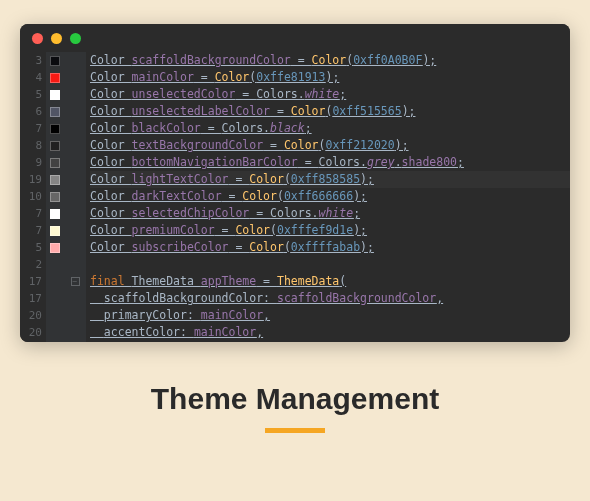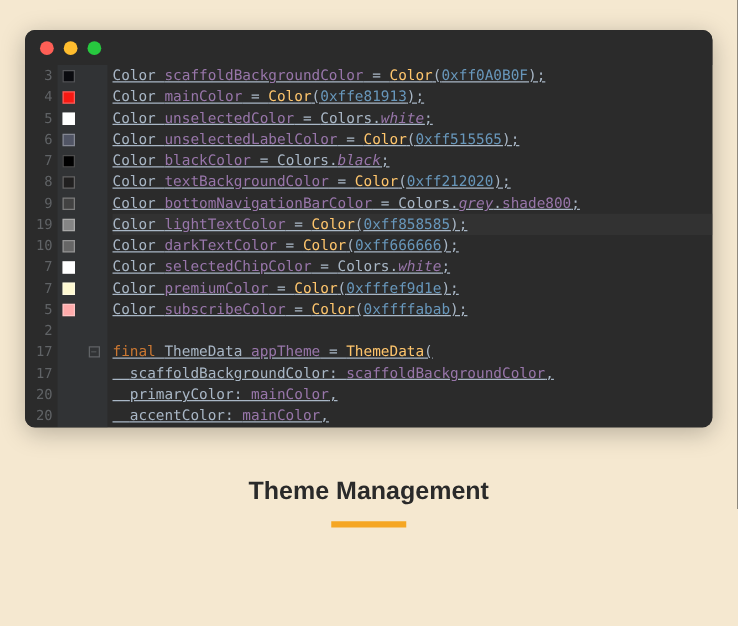"Theme Management" .caption { font-size: 20px -> 30px }
